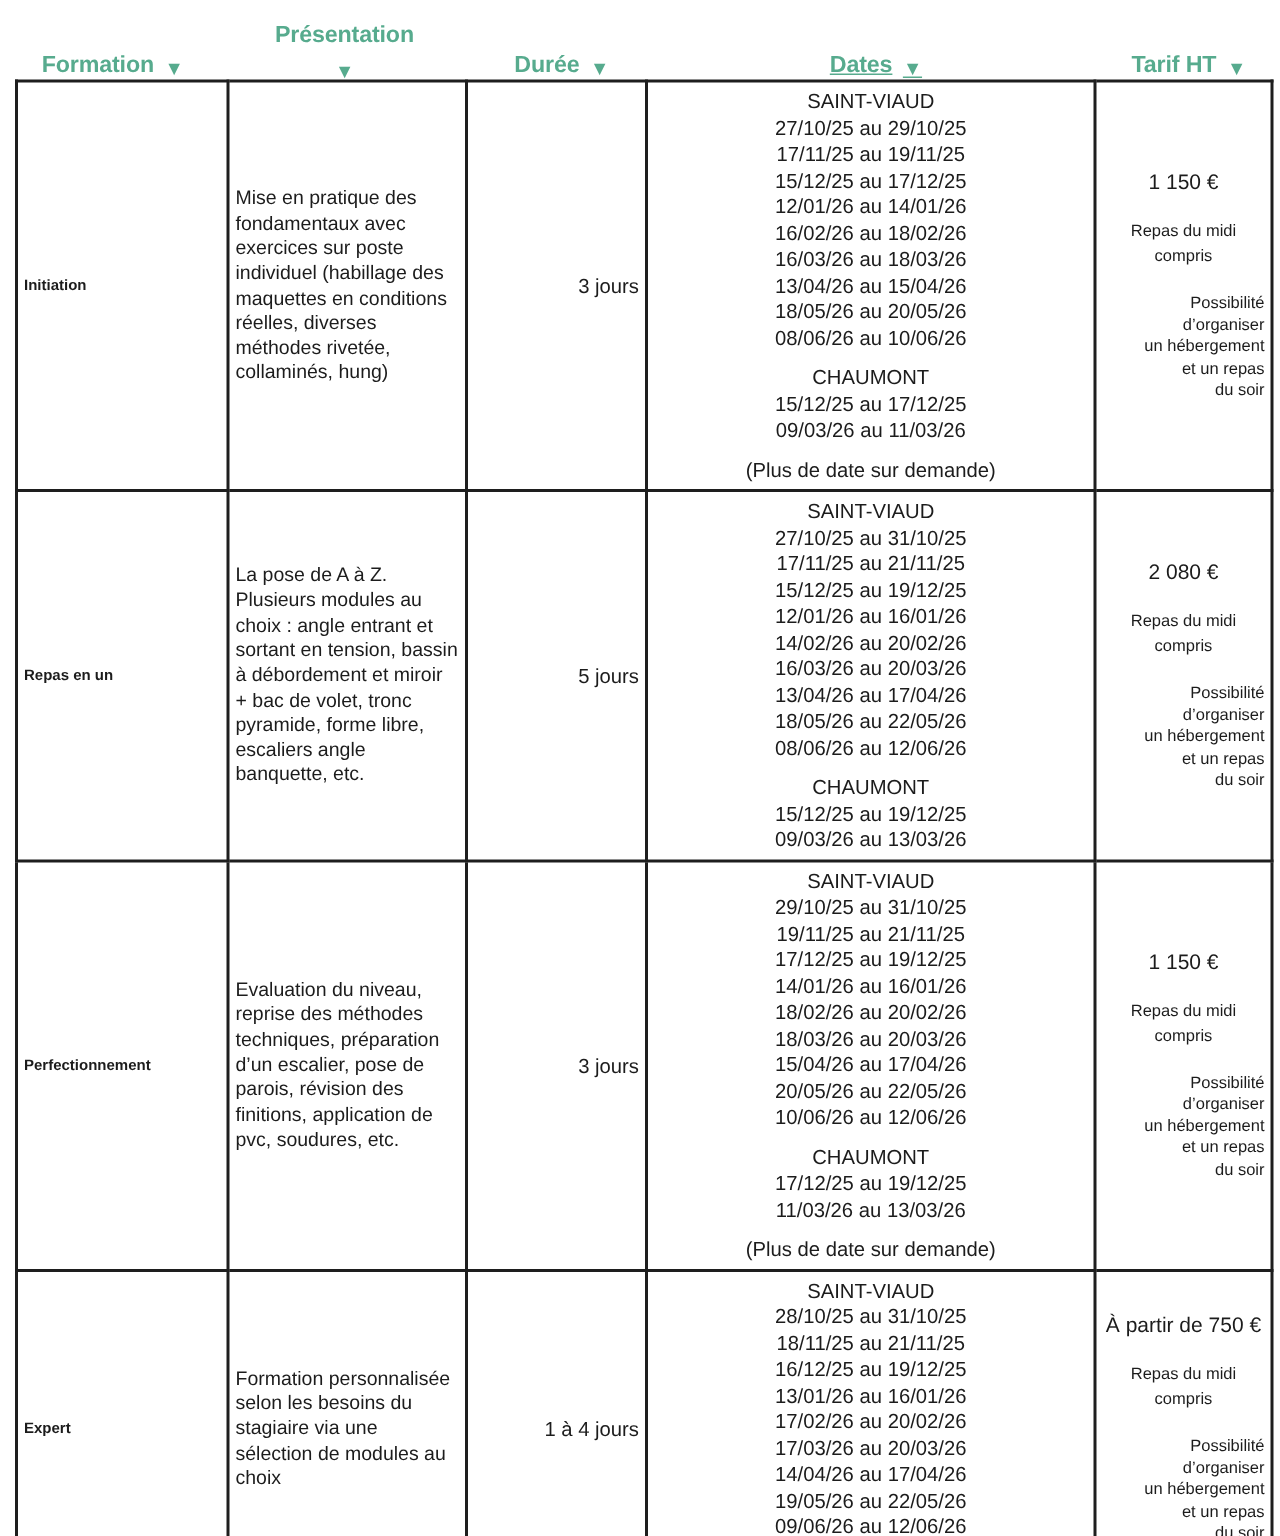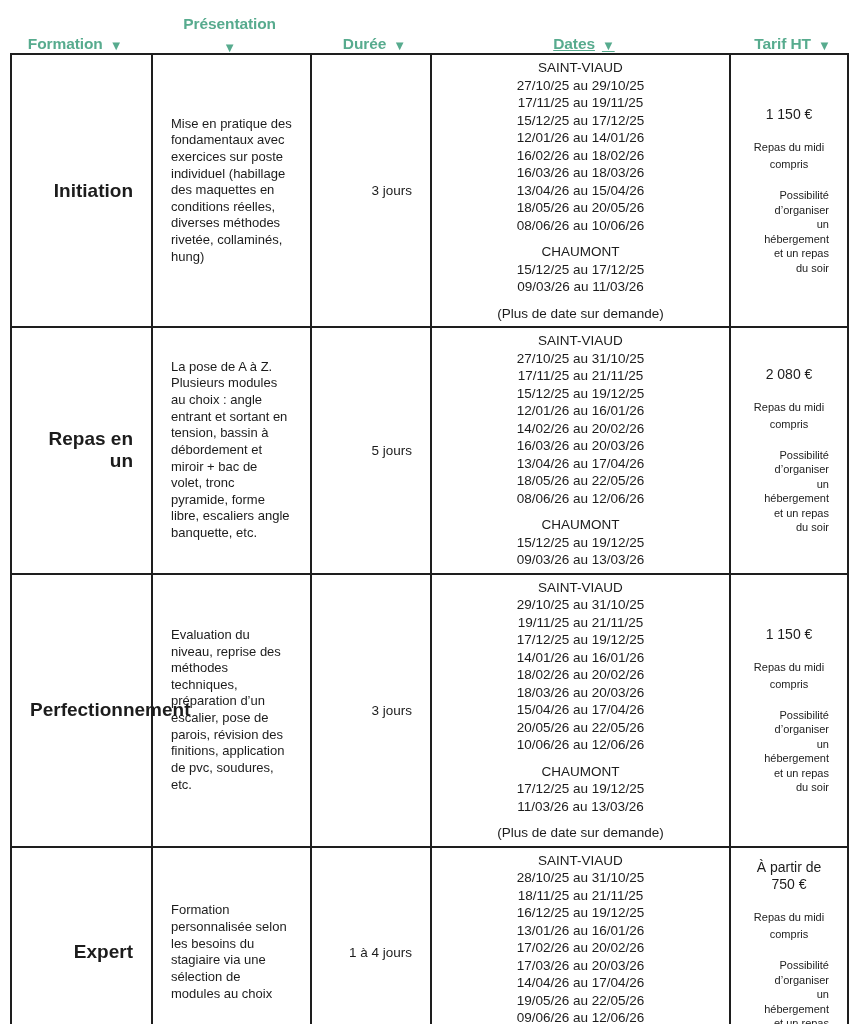"SAINT-VIAUD" table.grid td { padding: 4px 18px -> 4px 4px }
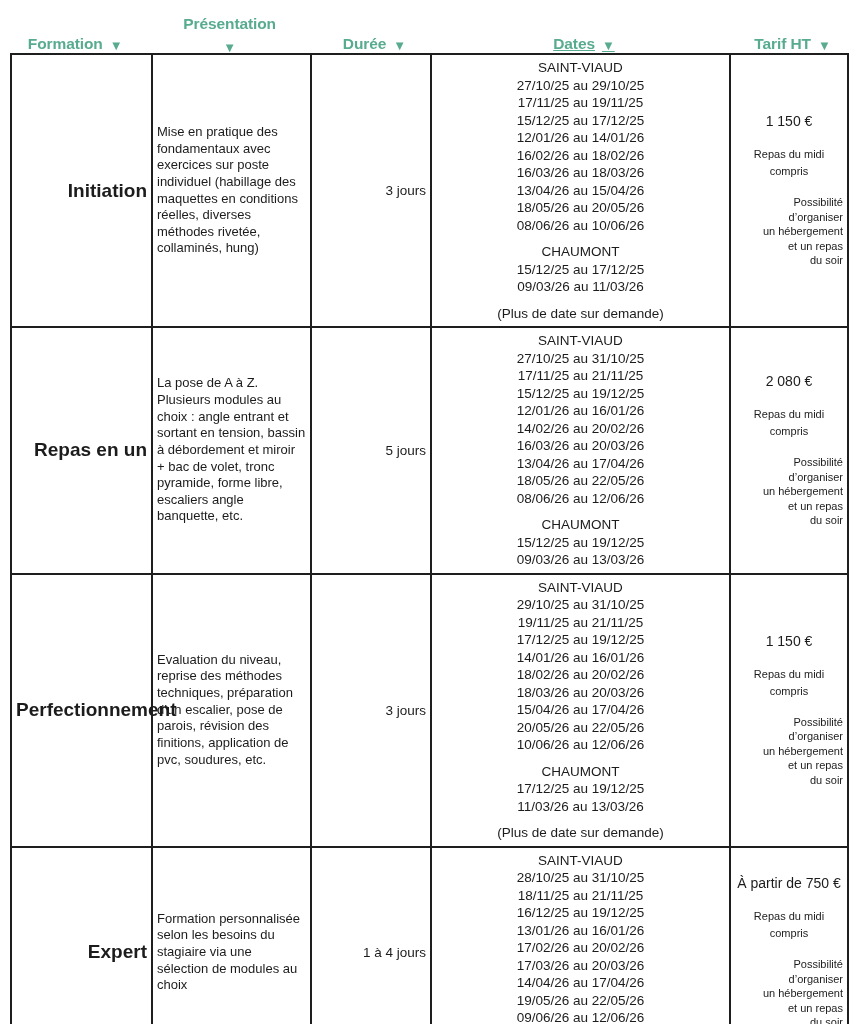"Initiation" td.cell-formation { font-size: 19px -> 10px; text-align: right -> none }
